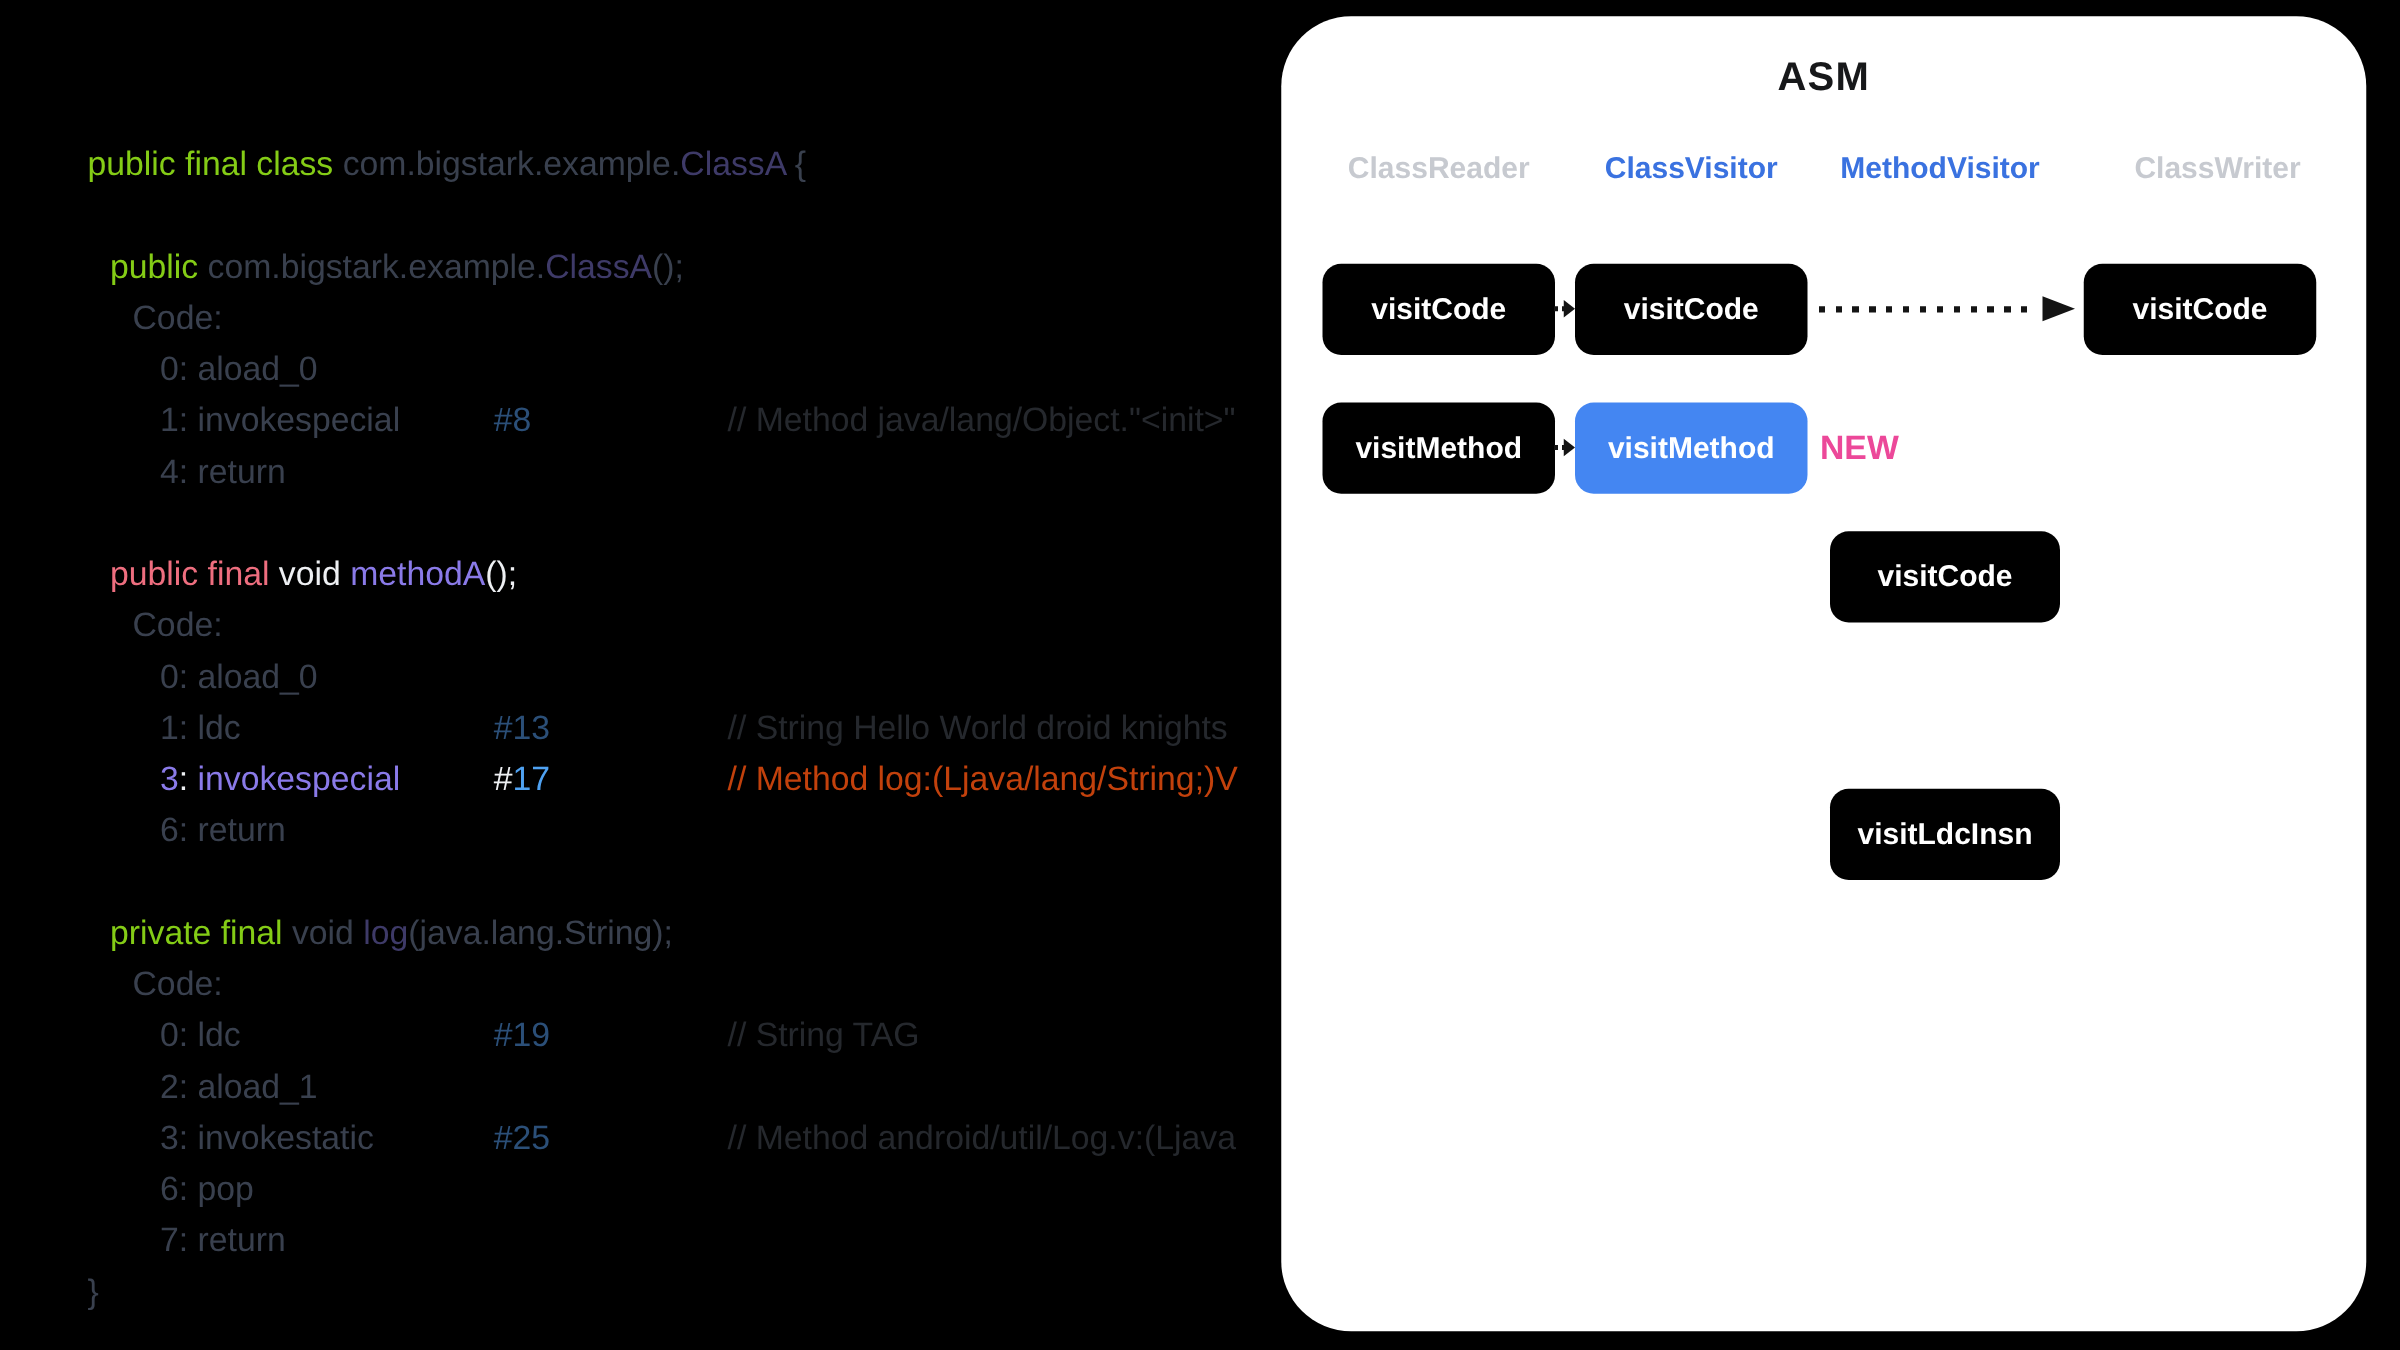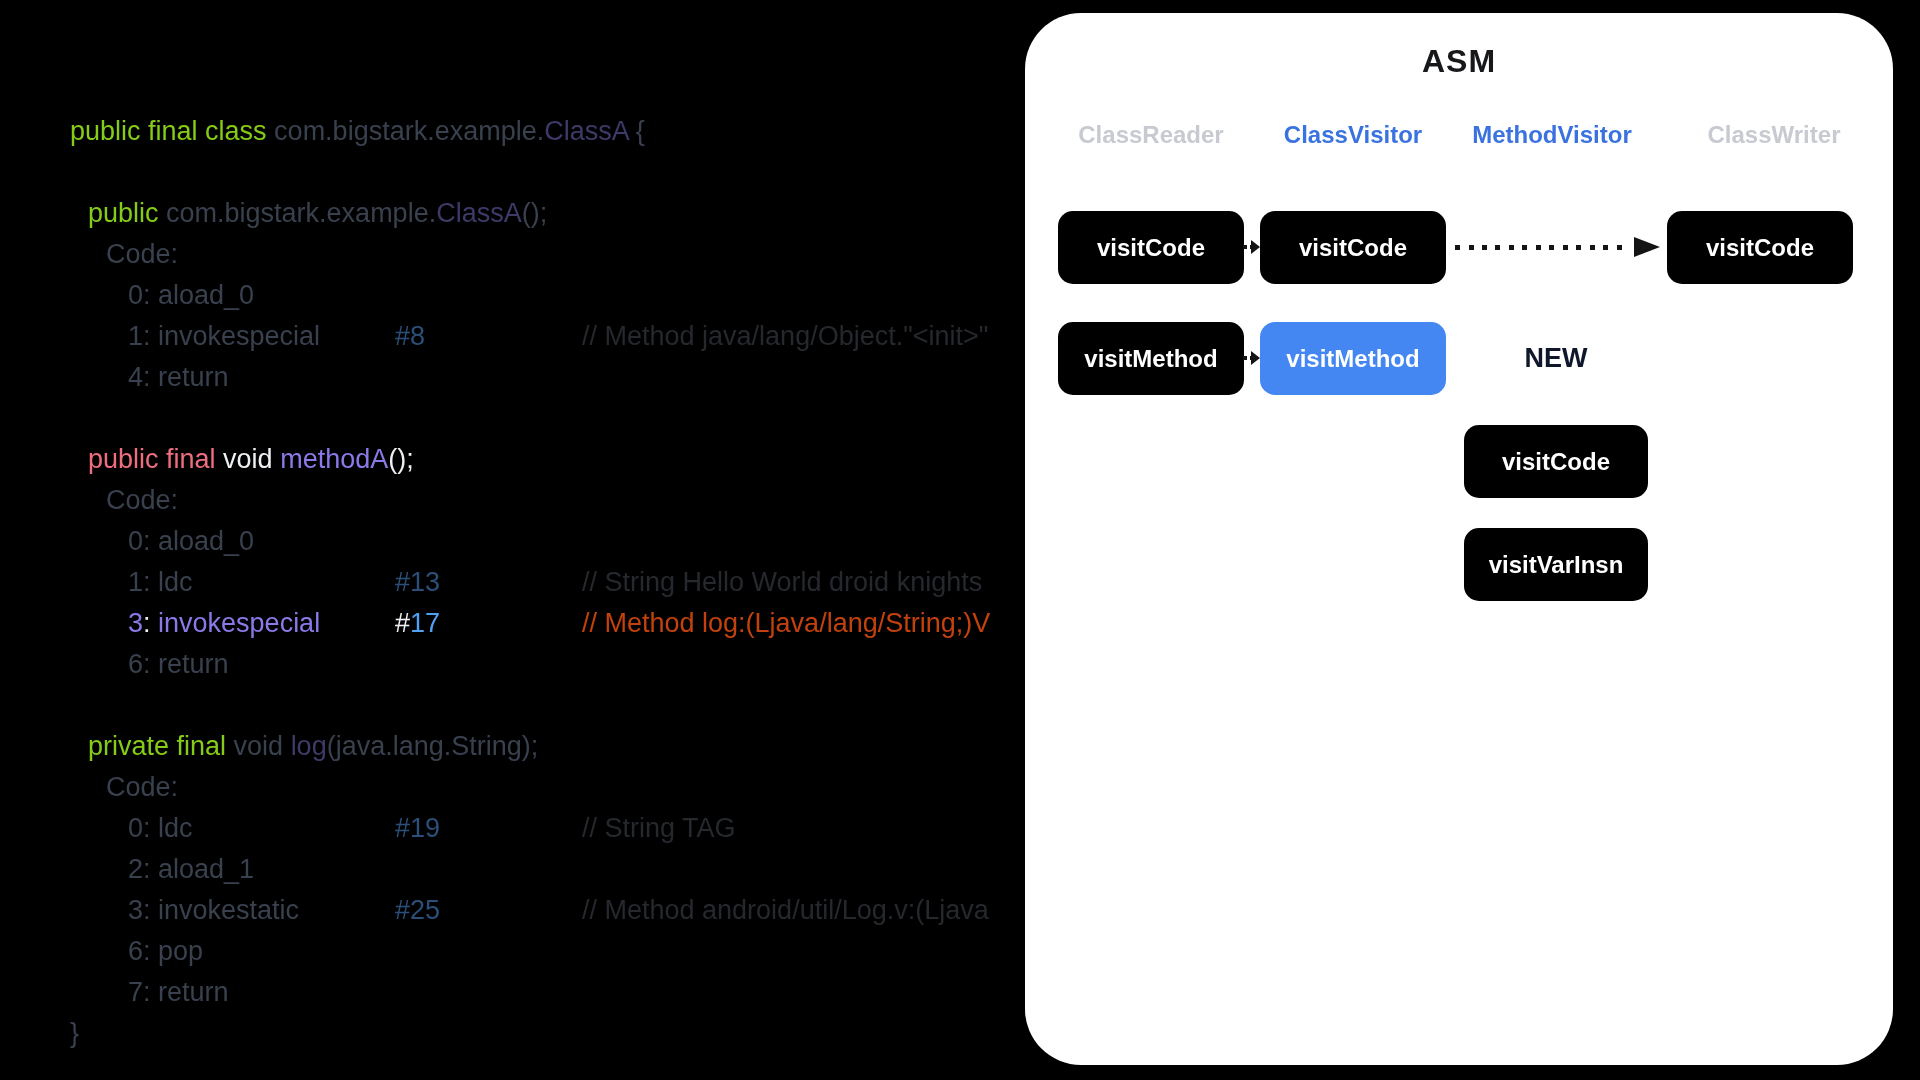"NEW" #new-label { color: #0f172a -> #ec4899; text-align: center -> none }
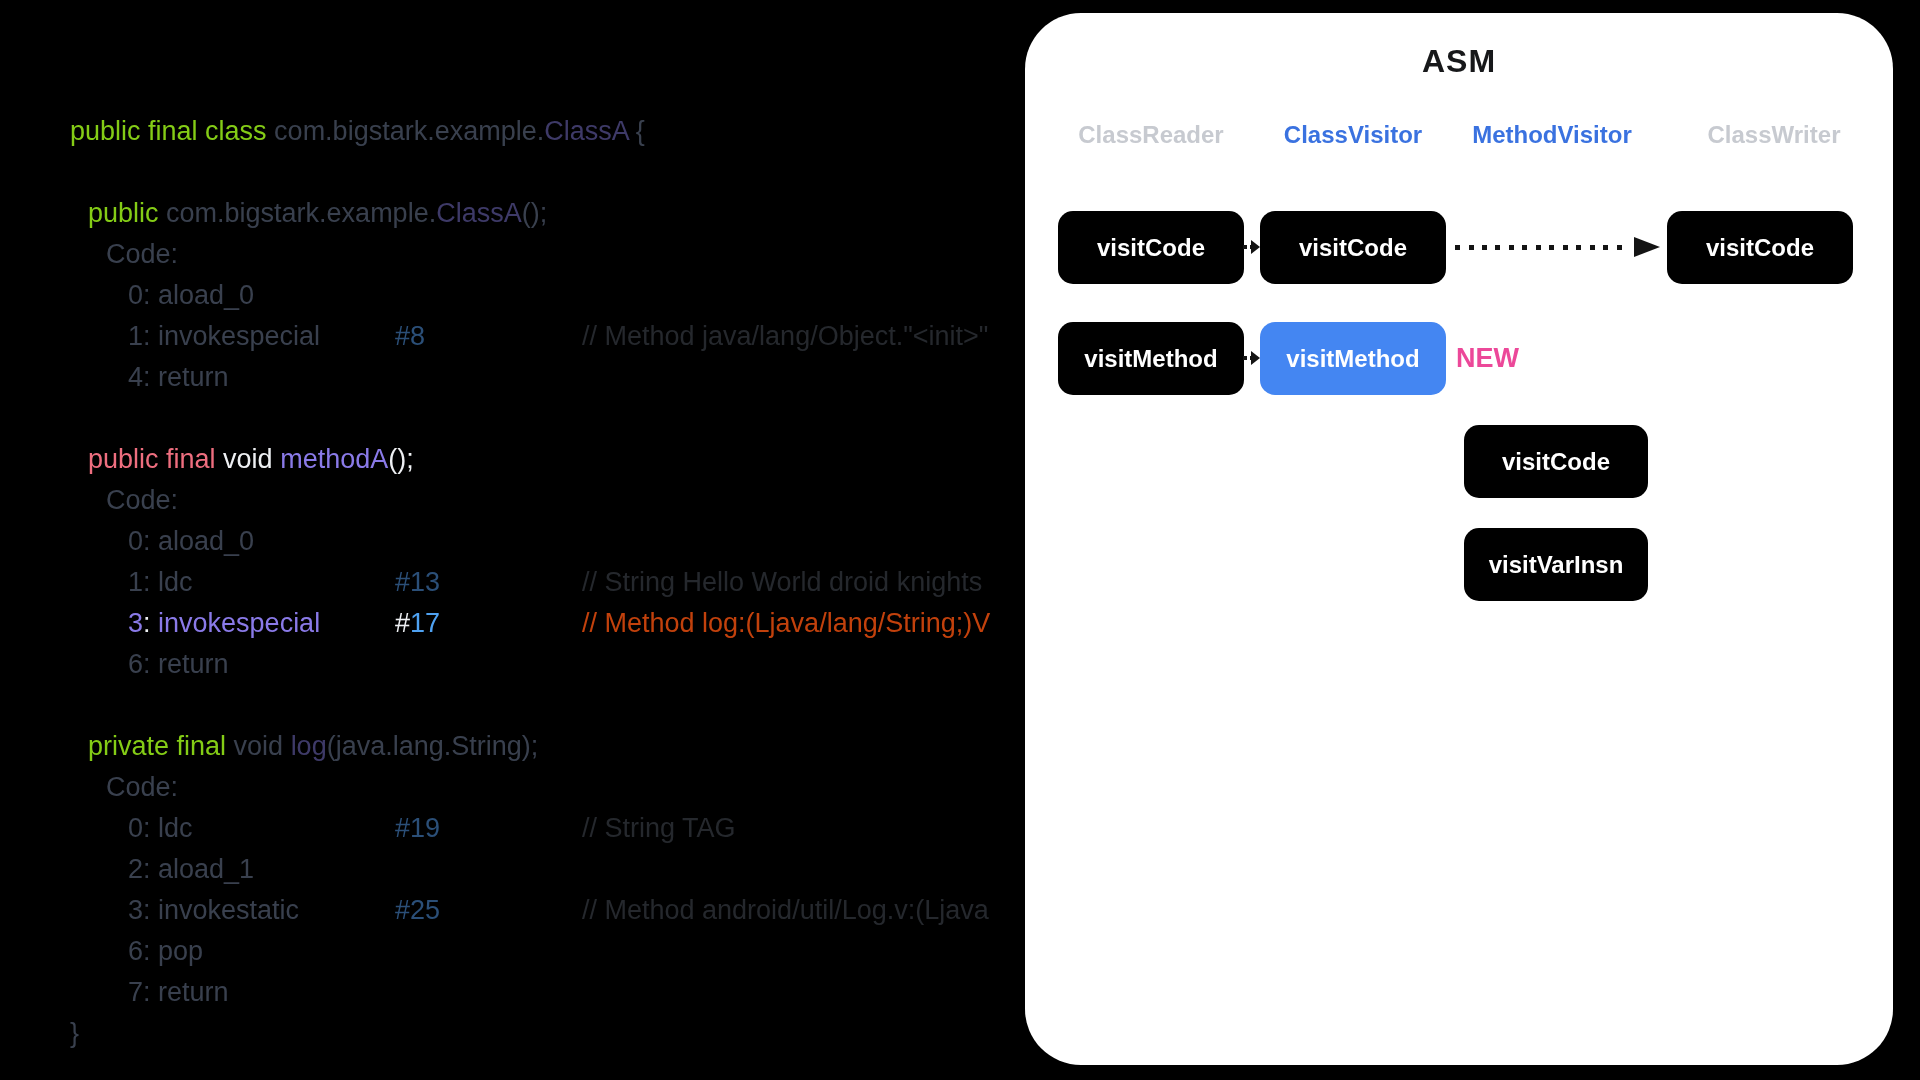"visitVarInsn" div.box { html: <div>visitVarInsn</div> -> none }
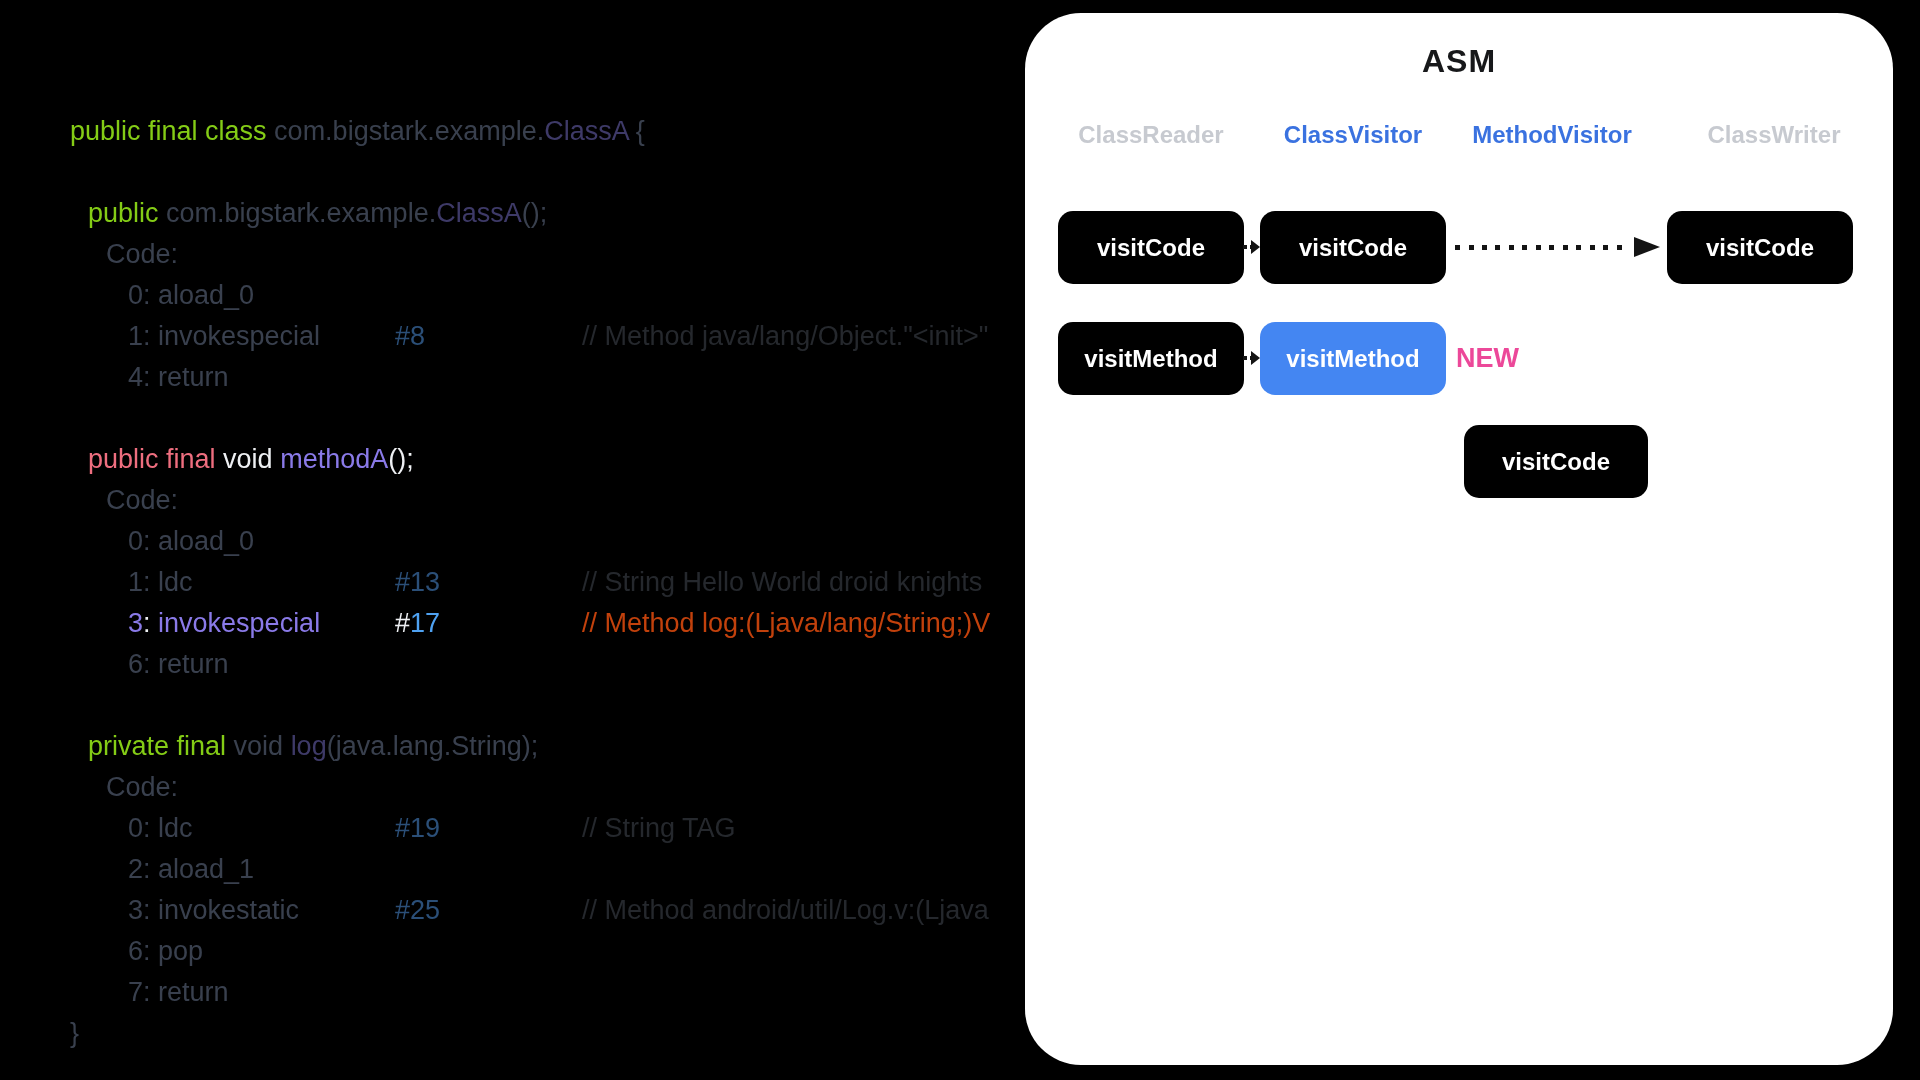"visitLdcInsn" div.box { html: none -> <div>visitLdcInsn</div> }
